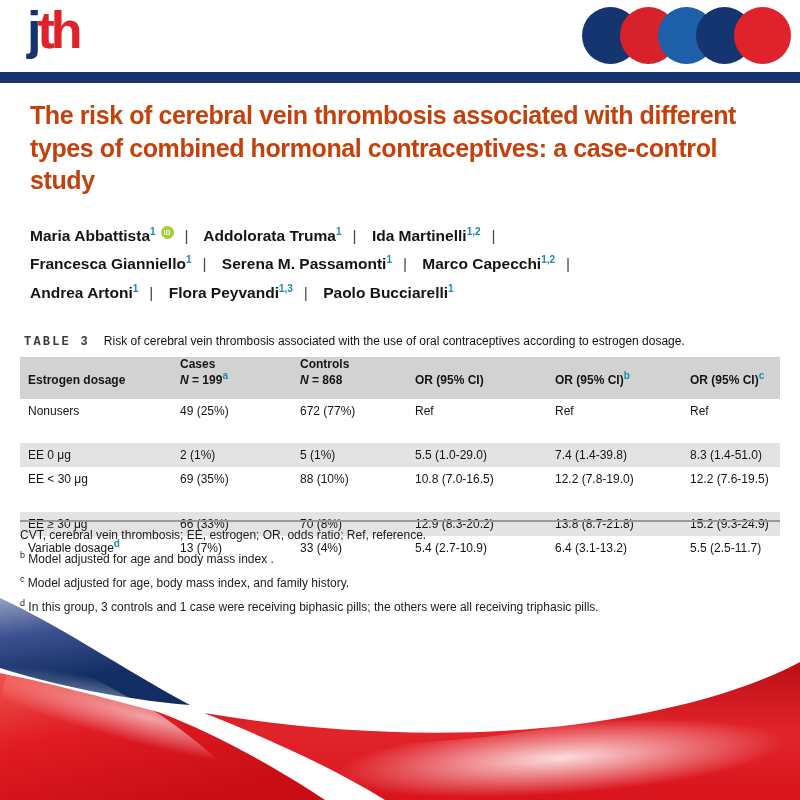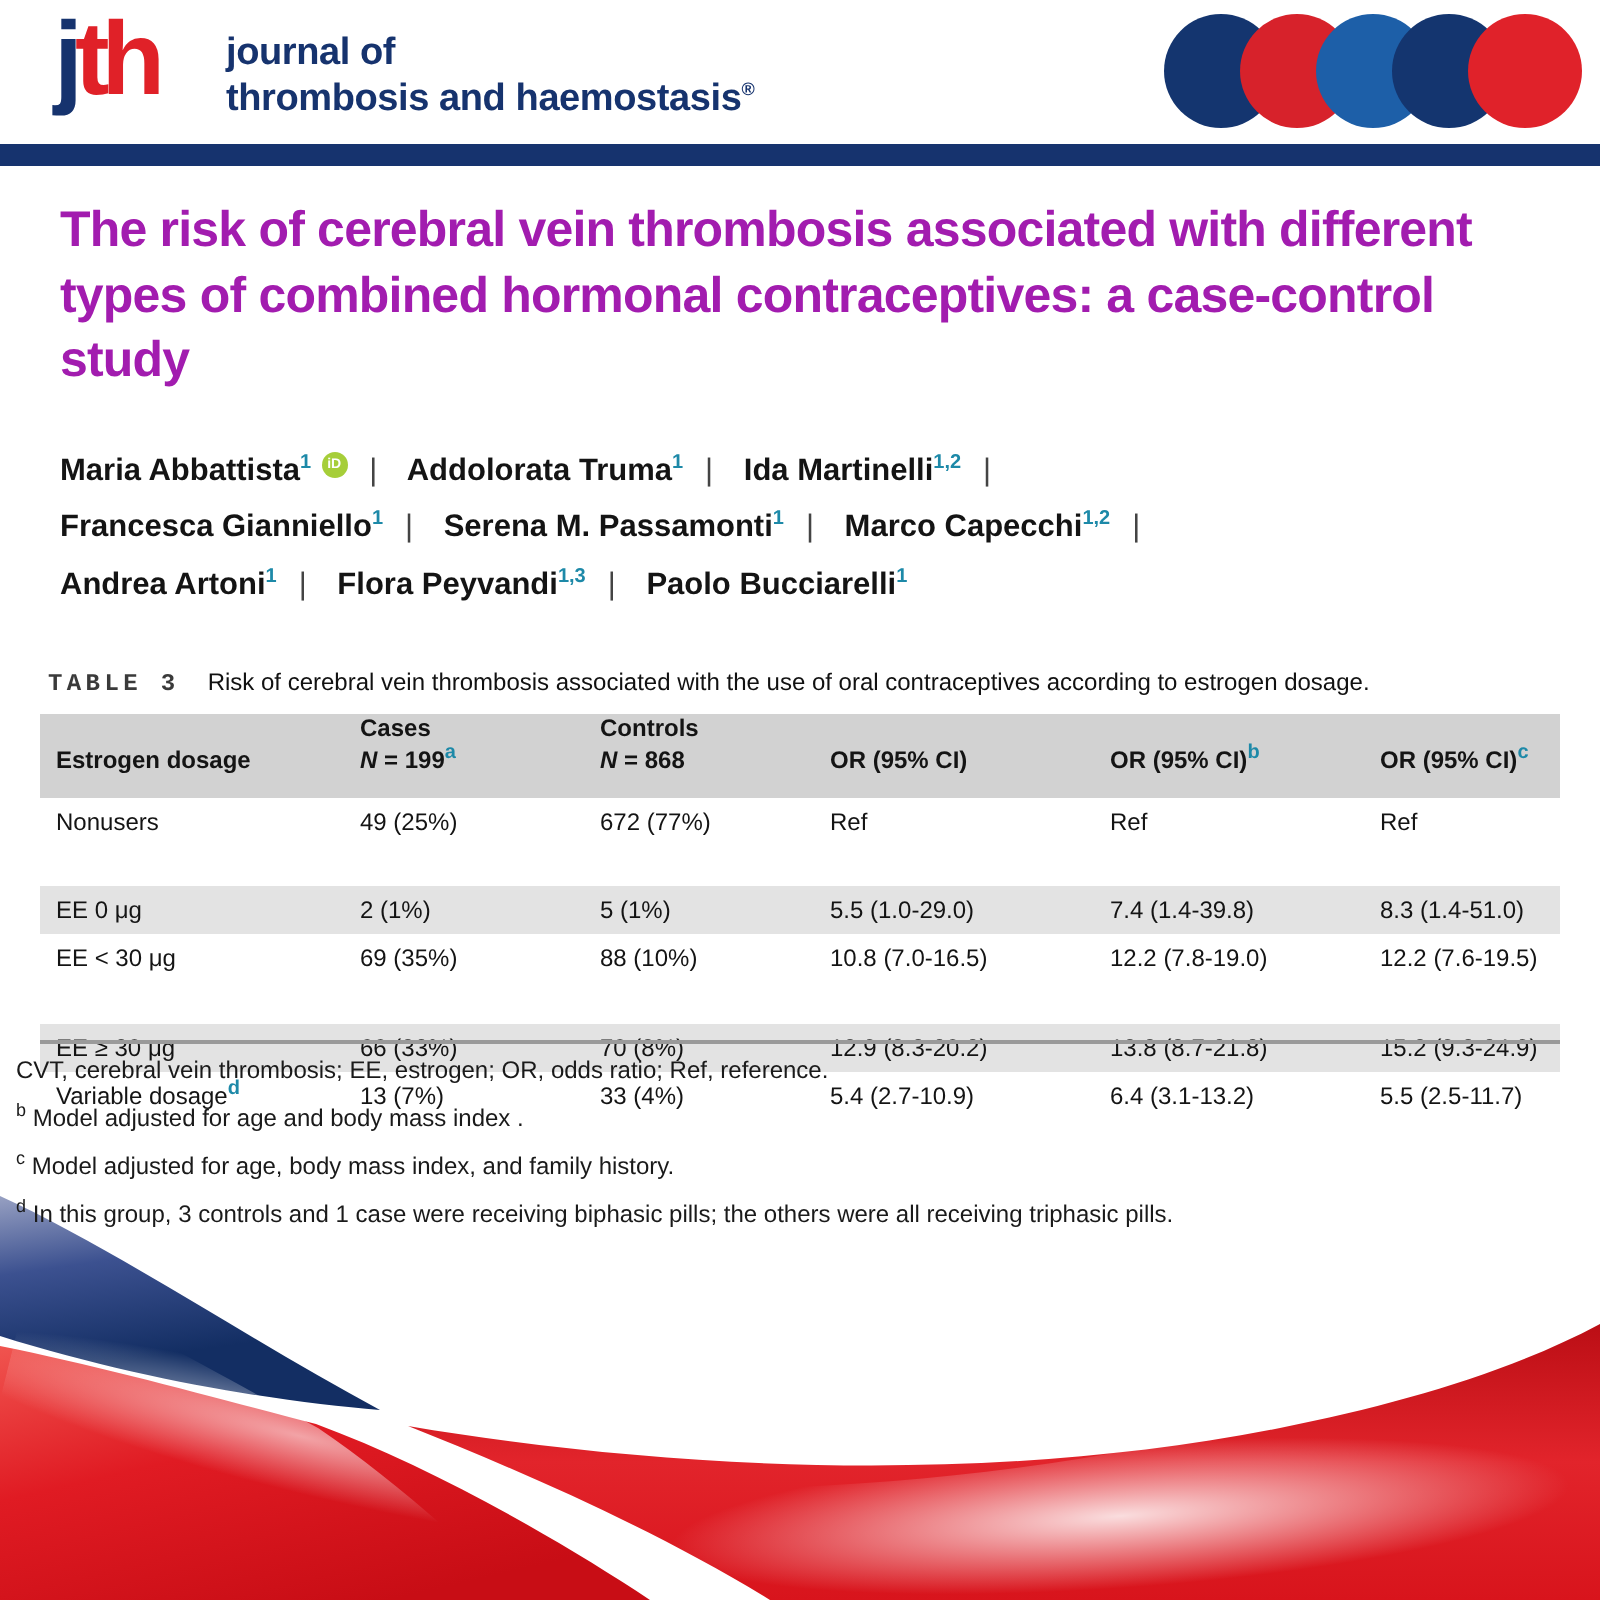"journal of" div.jname { html: <div> <div>journal of</div> <div><span>thrombosis and haemostasis</span><sup>®</sup></div> </div> -> none }
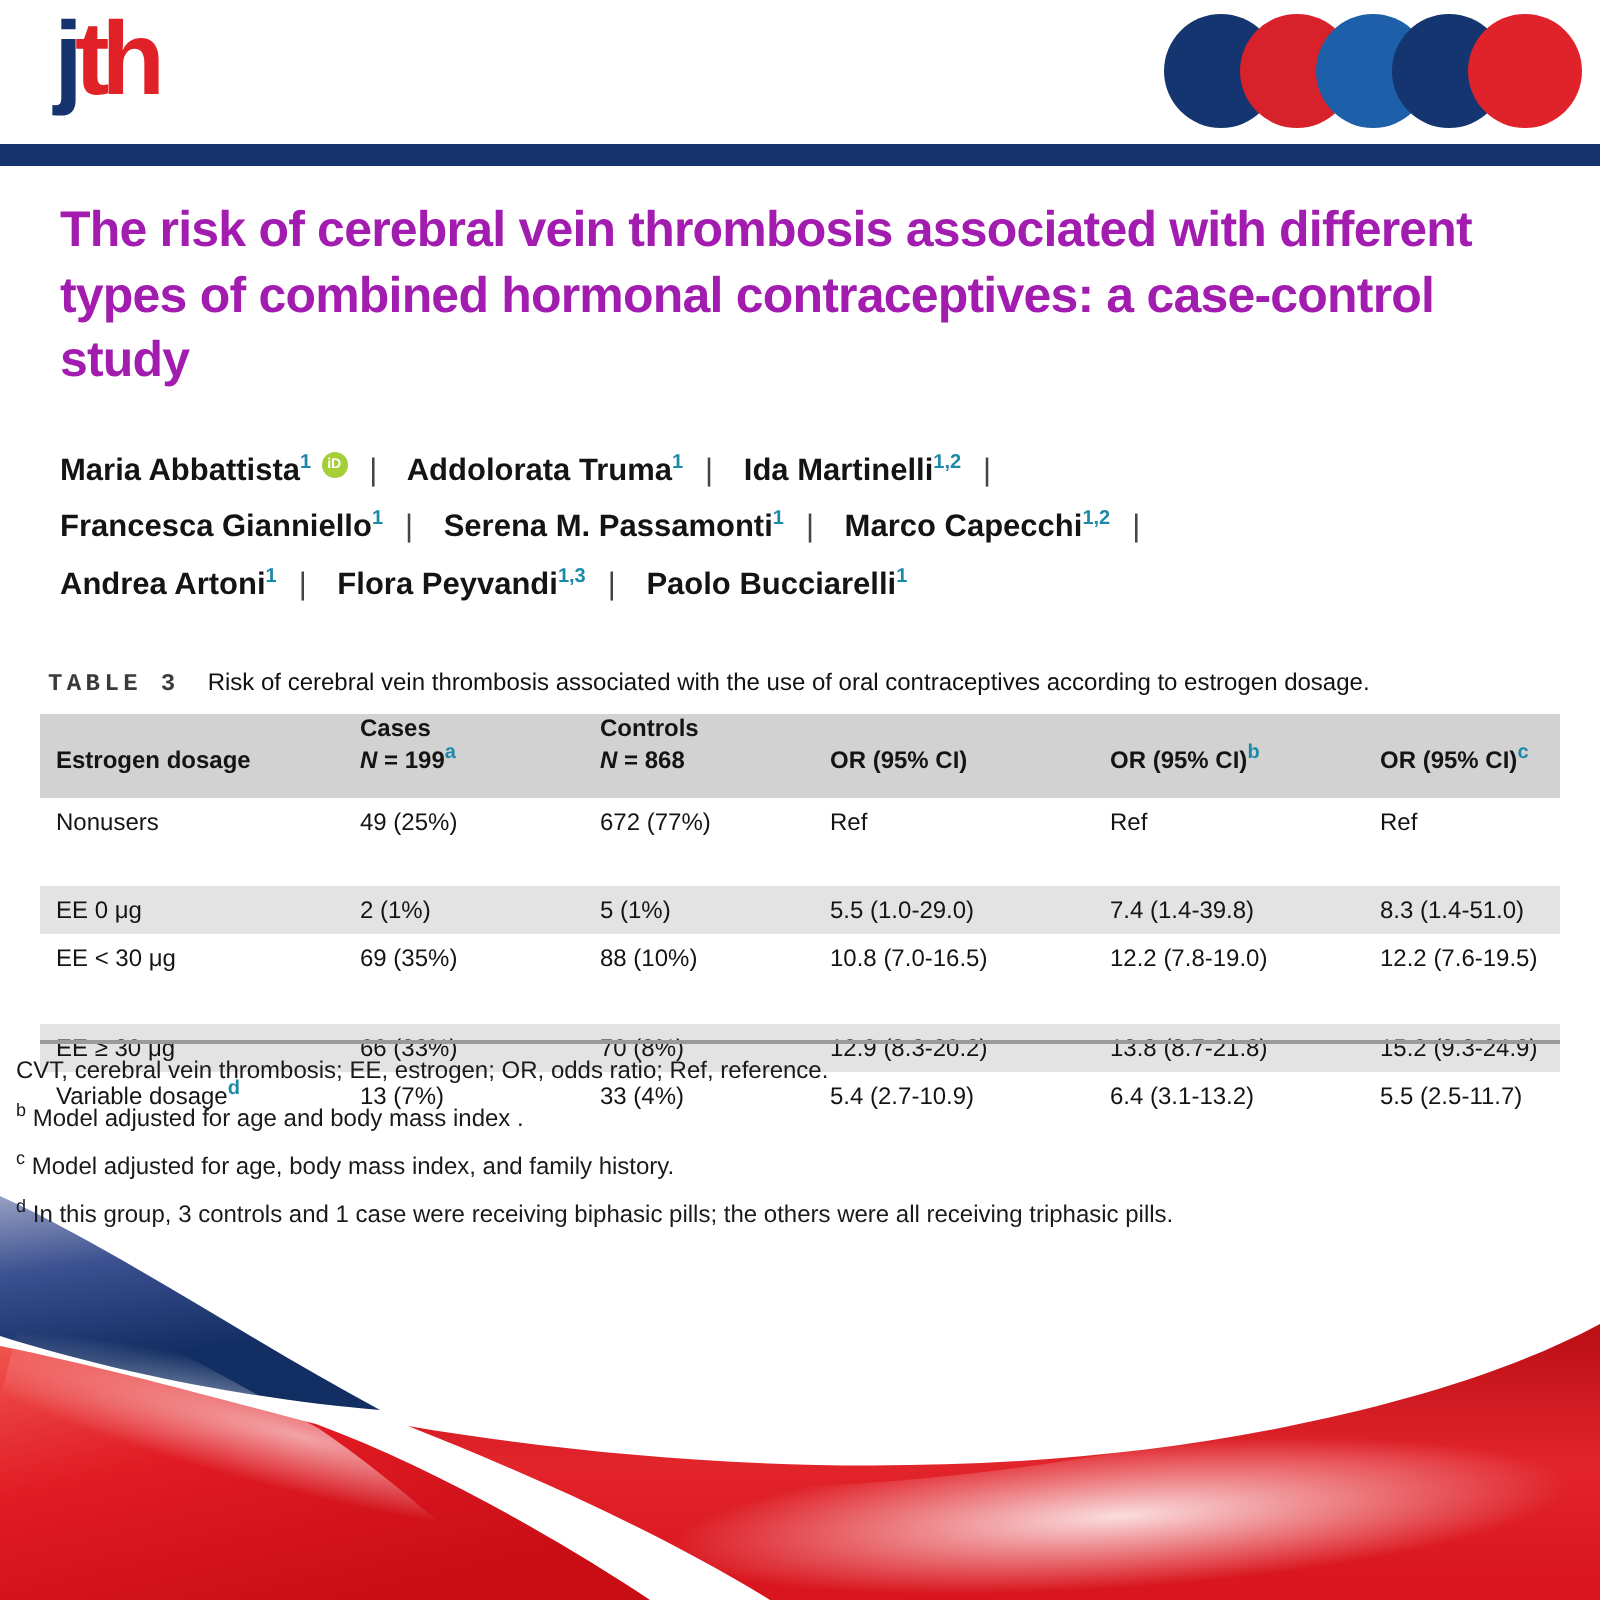"The risk of cerebral vein" .title { color: #a21caf -> #c2410c }
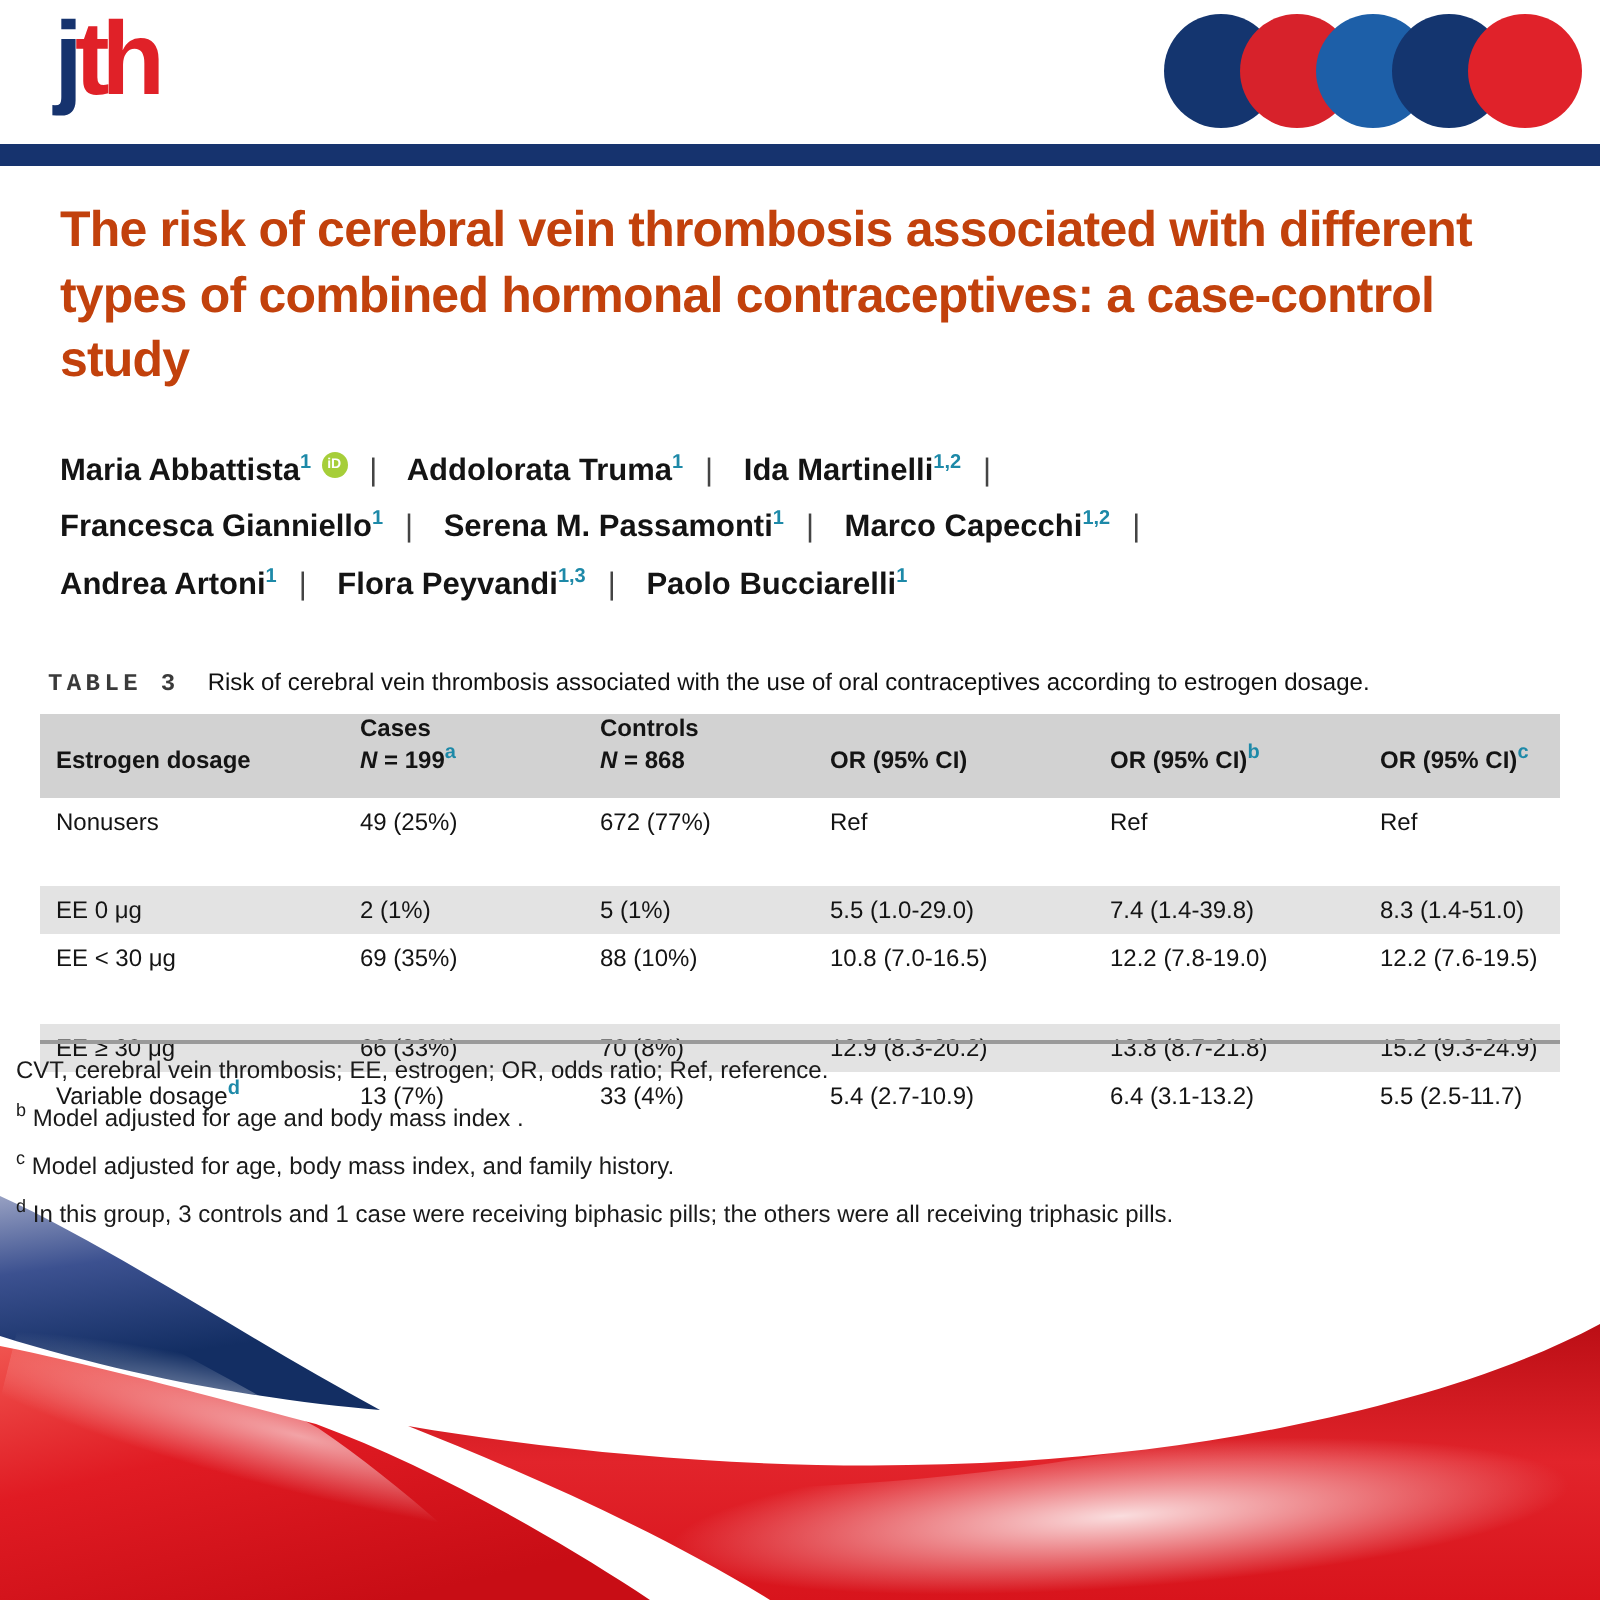"CVT, cerebral vein thrombosis; EE," .footnotes { left: 8px -> 20px }
